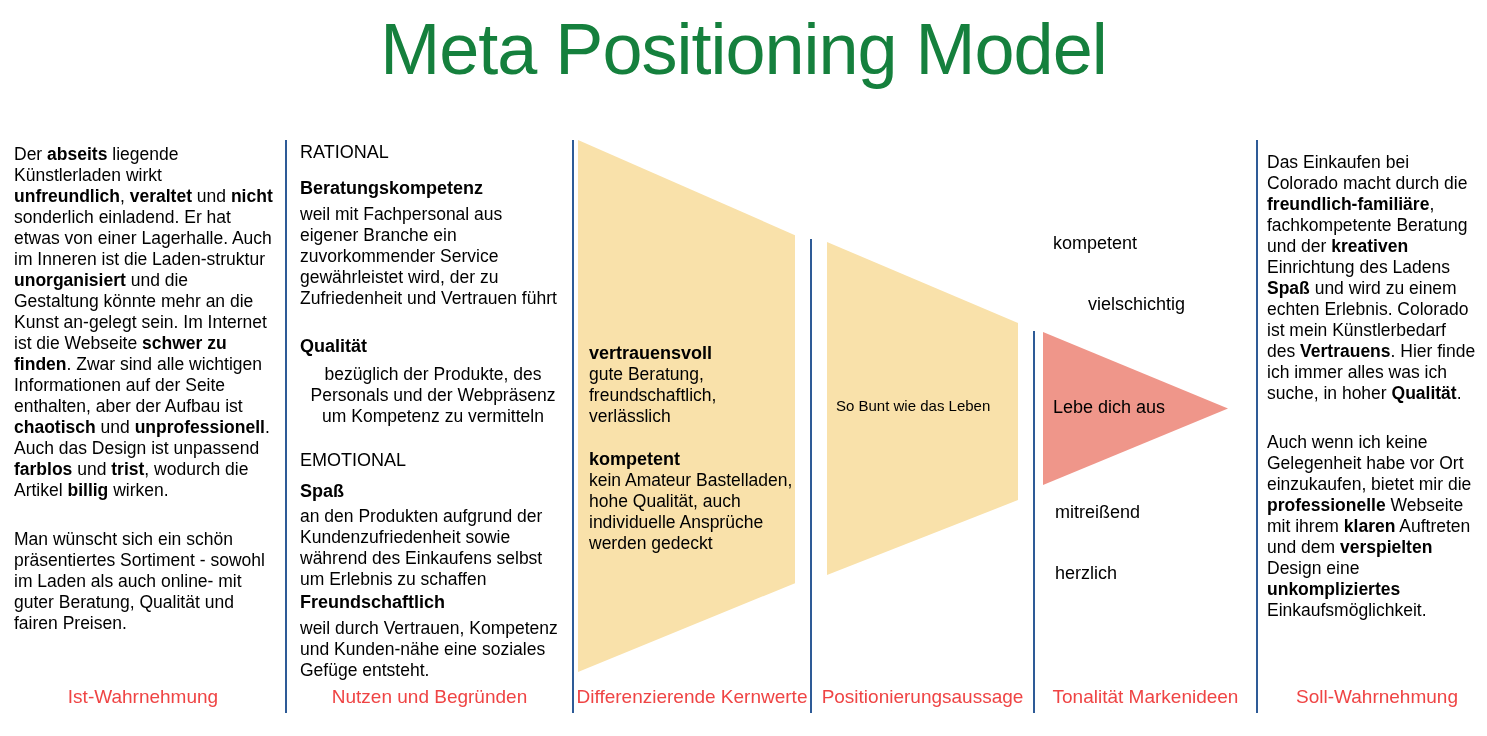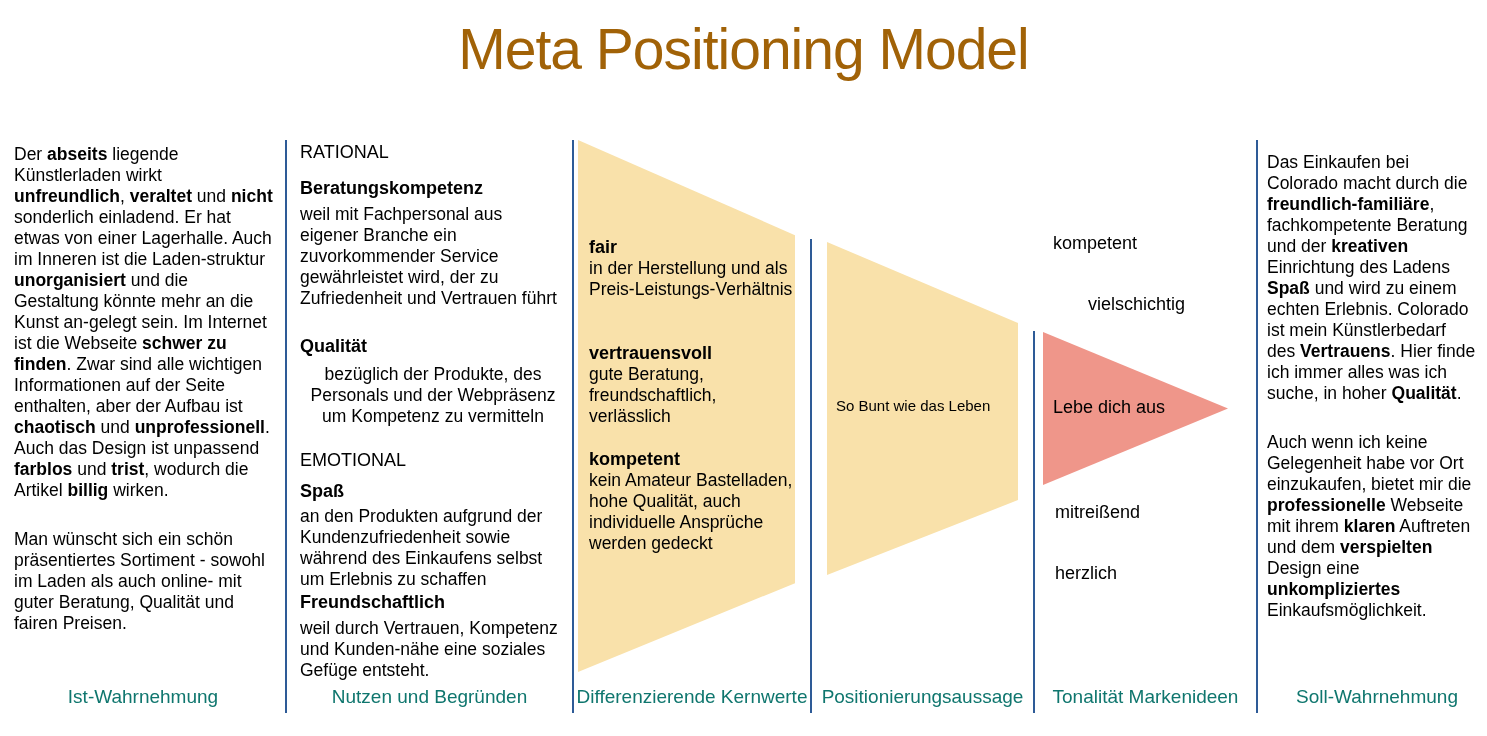"Meta Positioning Model" .title { color: #a16207 -> #15803d; font-size: 57px -> 72px; margin: 8px -> 0 }
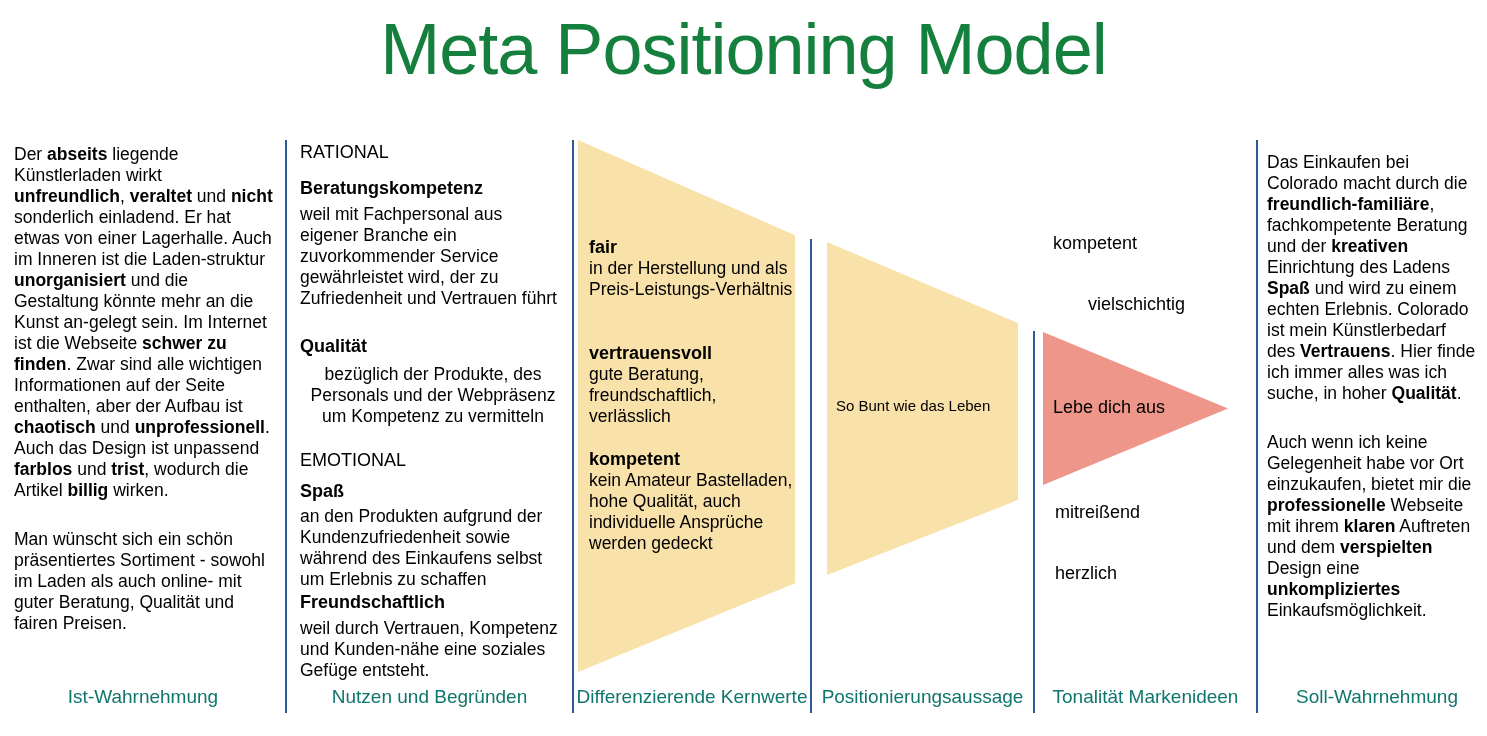"fair" div.kern-block { html: <div> <div>fair</div> <div>in der Herstellung und als Preis-Leistungs-Verhältnis</div> </div> -> none }
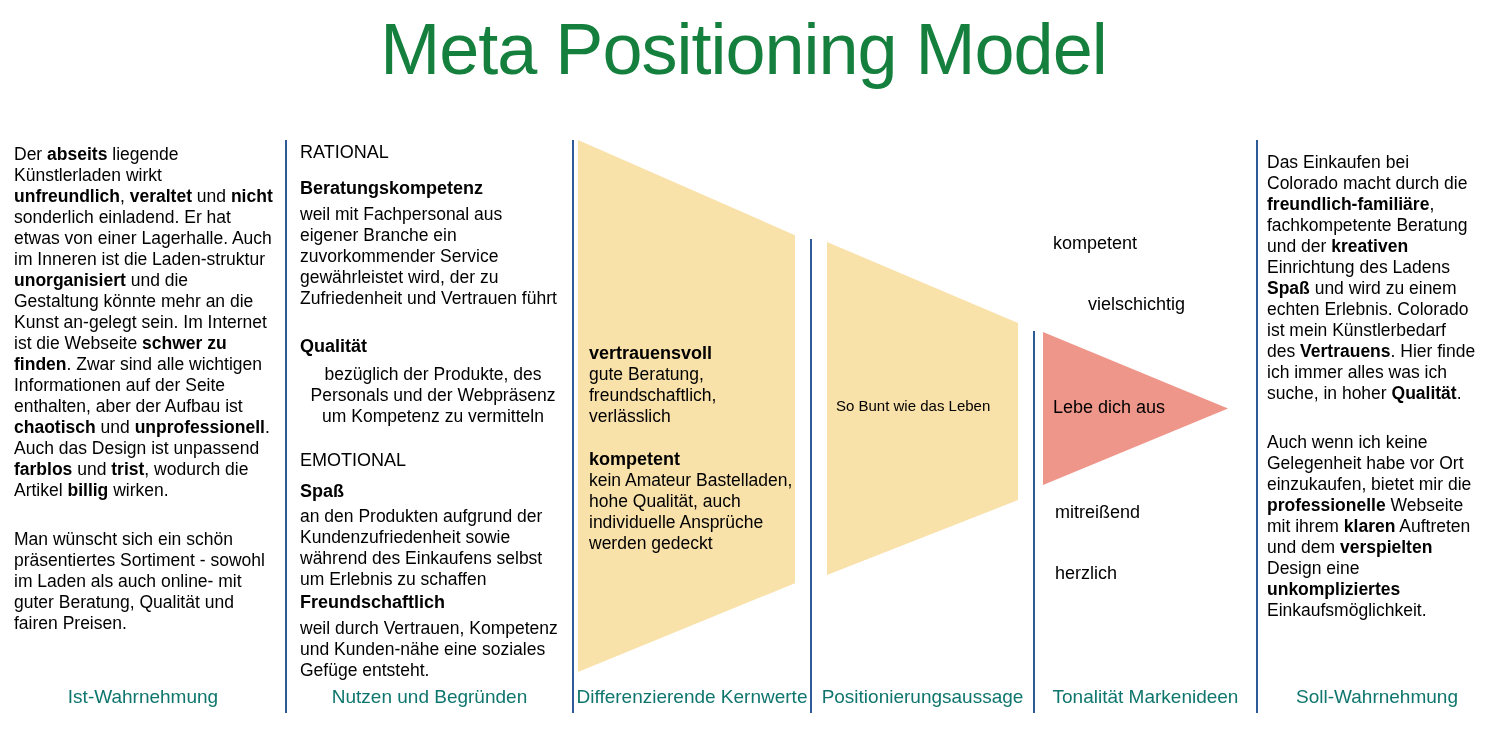"Ist-Wahrnehmung" .col-label { color: #0f766e -> #ef4444 }
